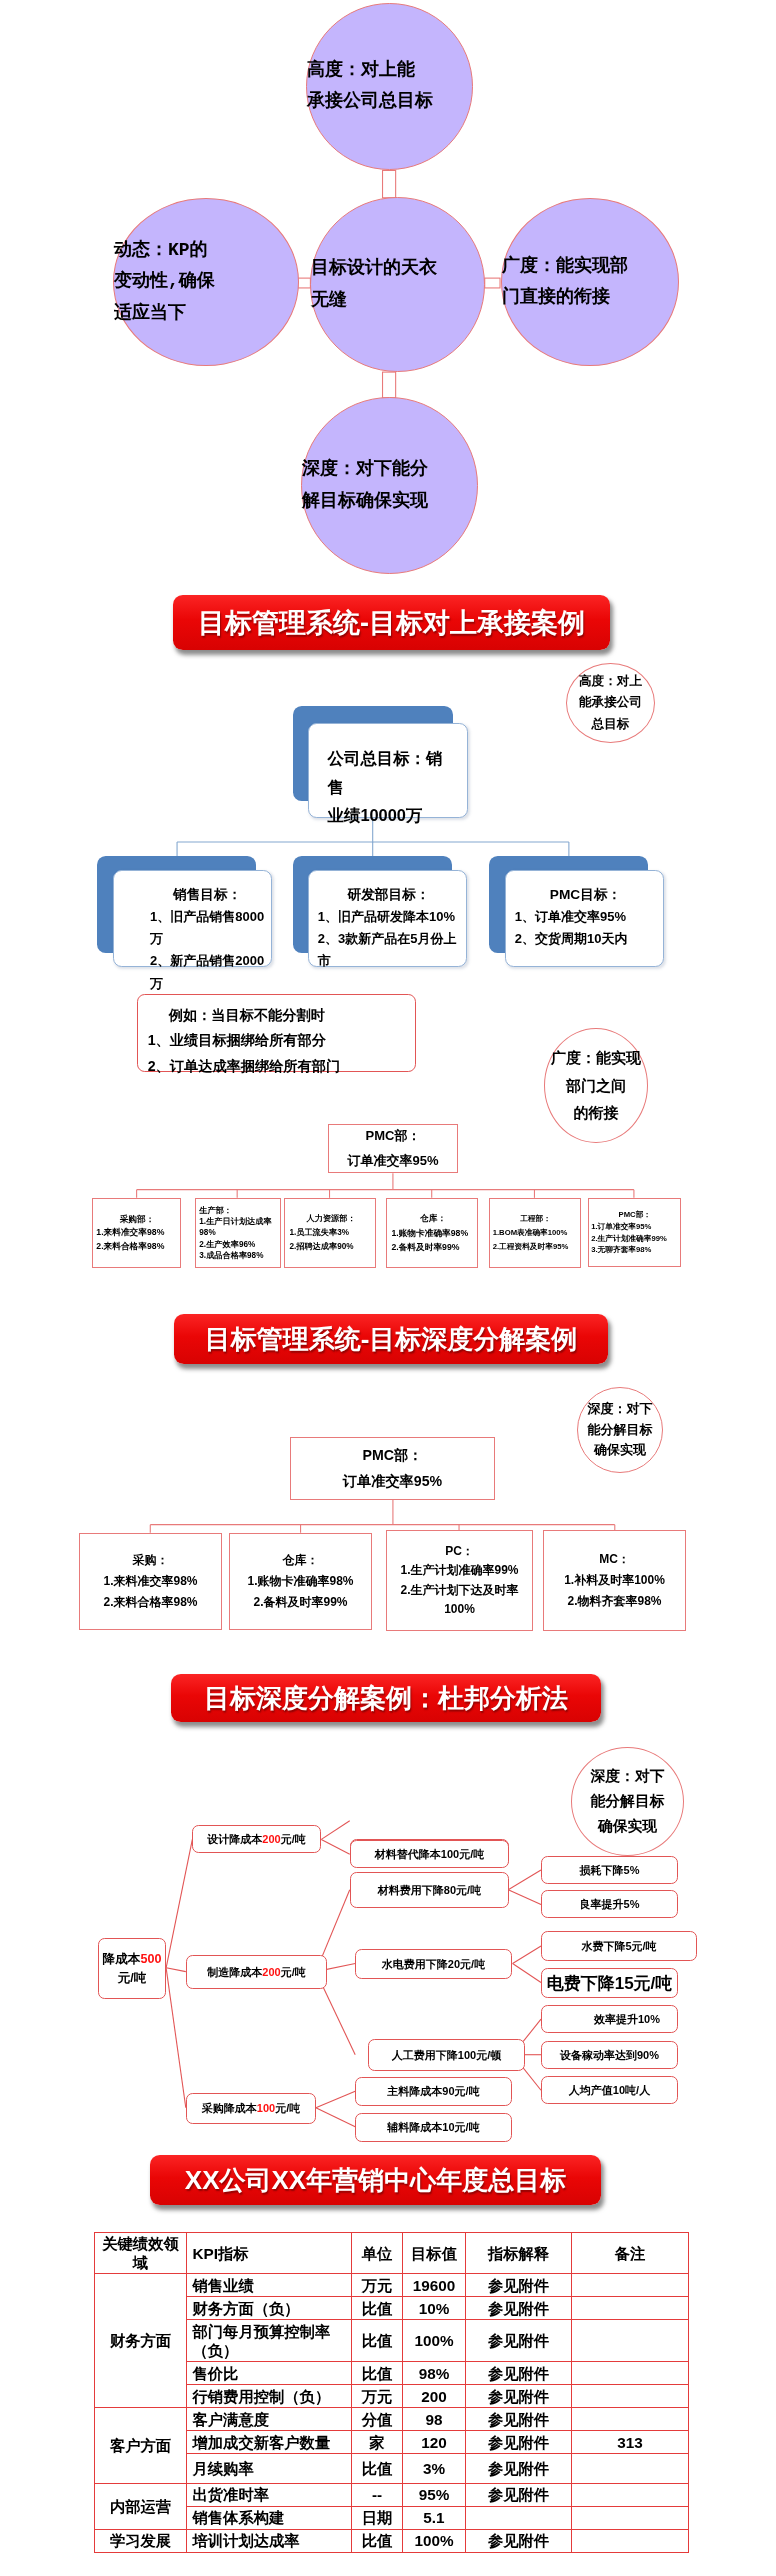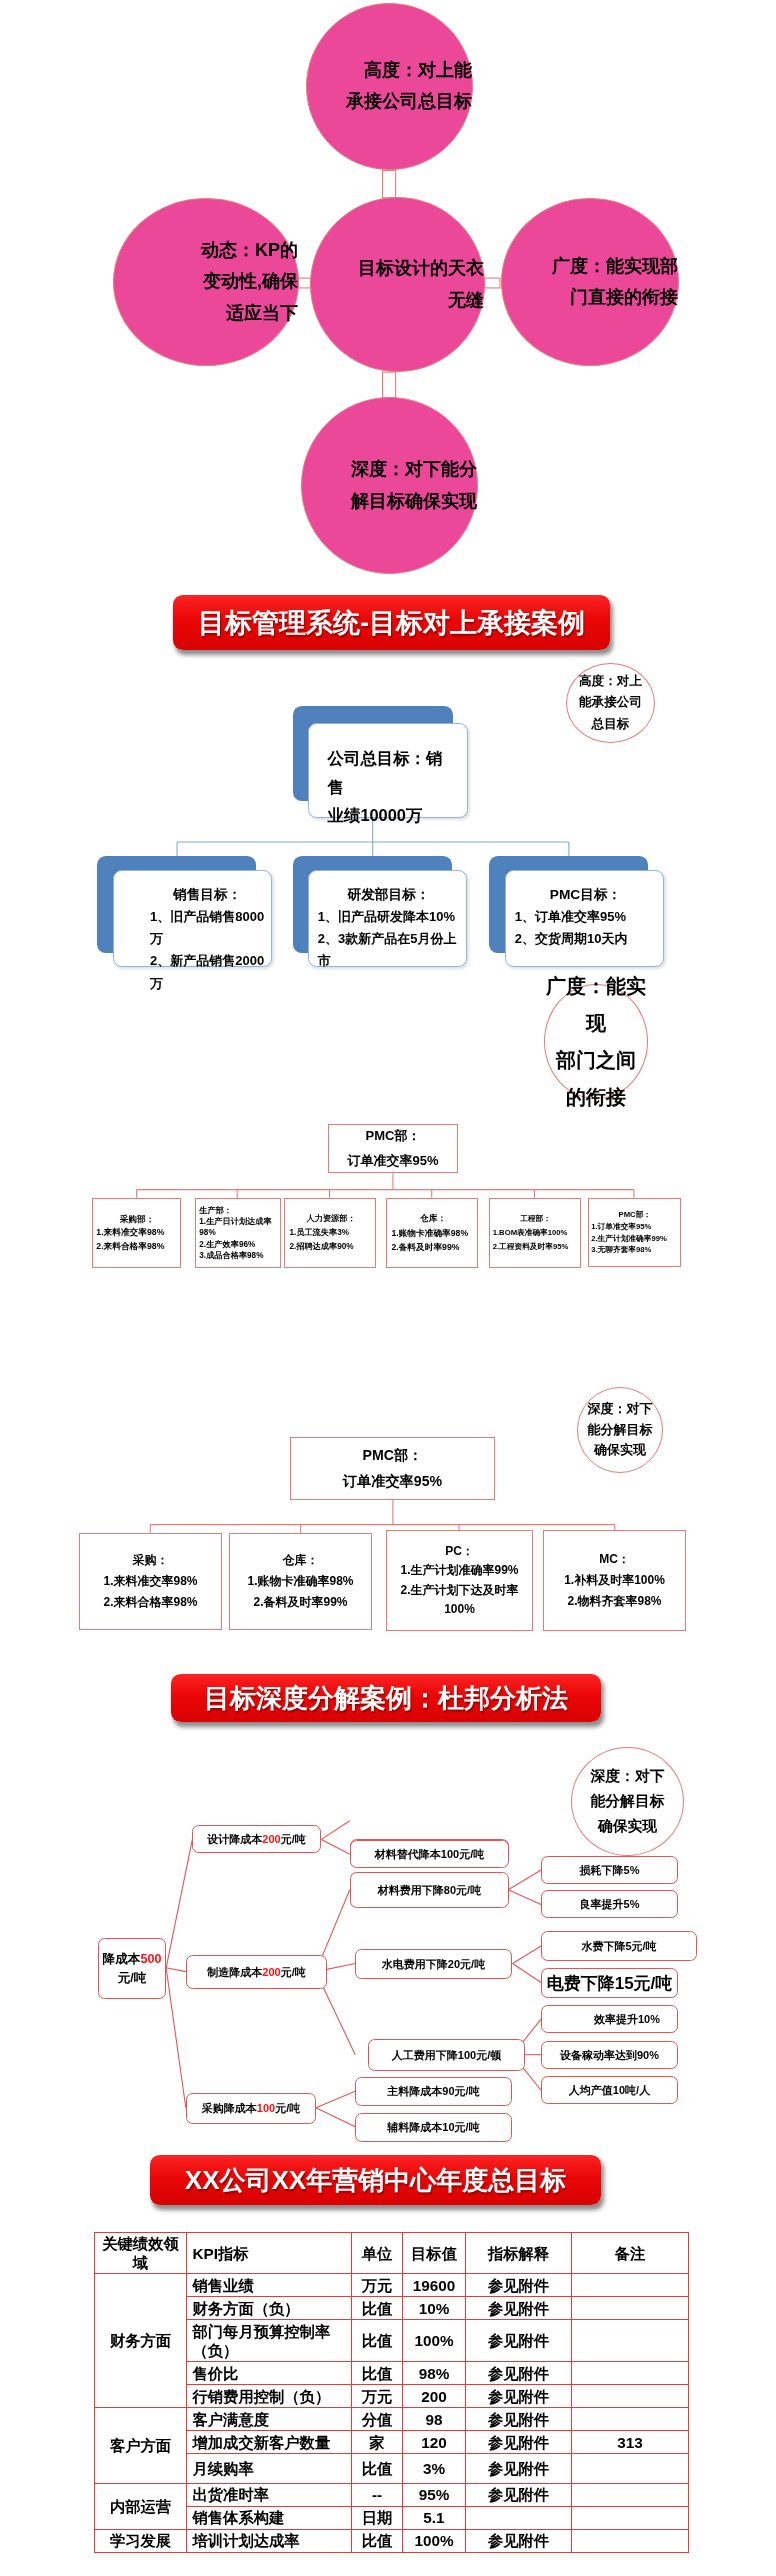"高度：对上能" .circle { align-items: flex-end -> flex-start; background: #ec4899 -> #c4b5fd; font-family: none -> Liberation Mono, monospace }
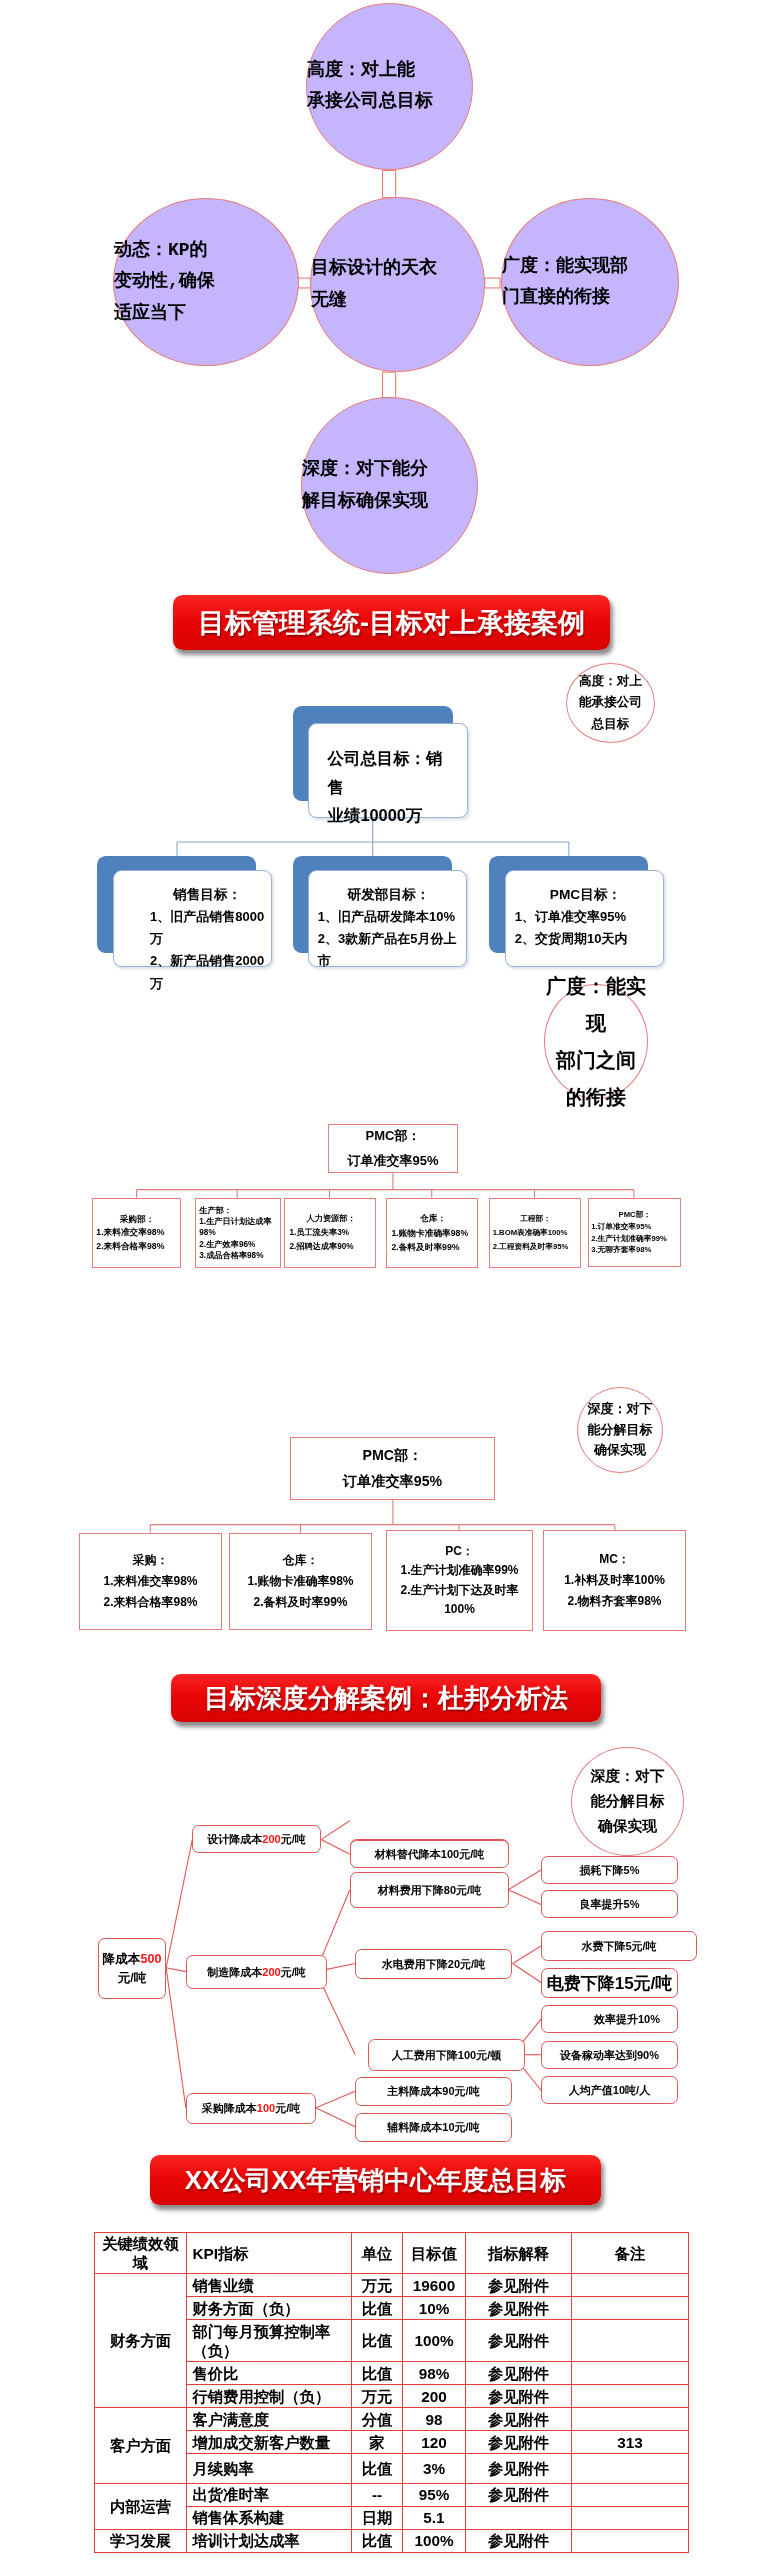"例如：当目标不能分割时" div.rnote { html: none -> <div> <div>例如：当目标不能分割时</div> <div>1、业绩目标捆绑给所有部分</div> <div>2、订单达成率捆绑给所有部门</div> </div> }
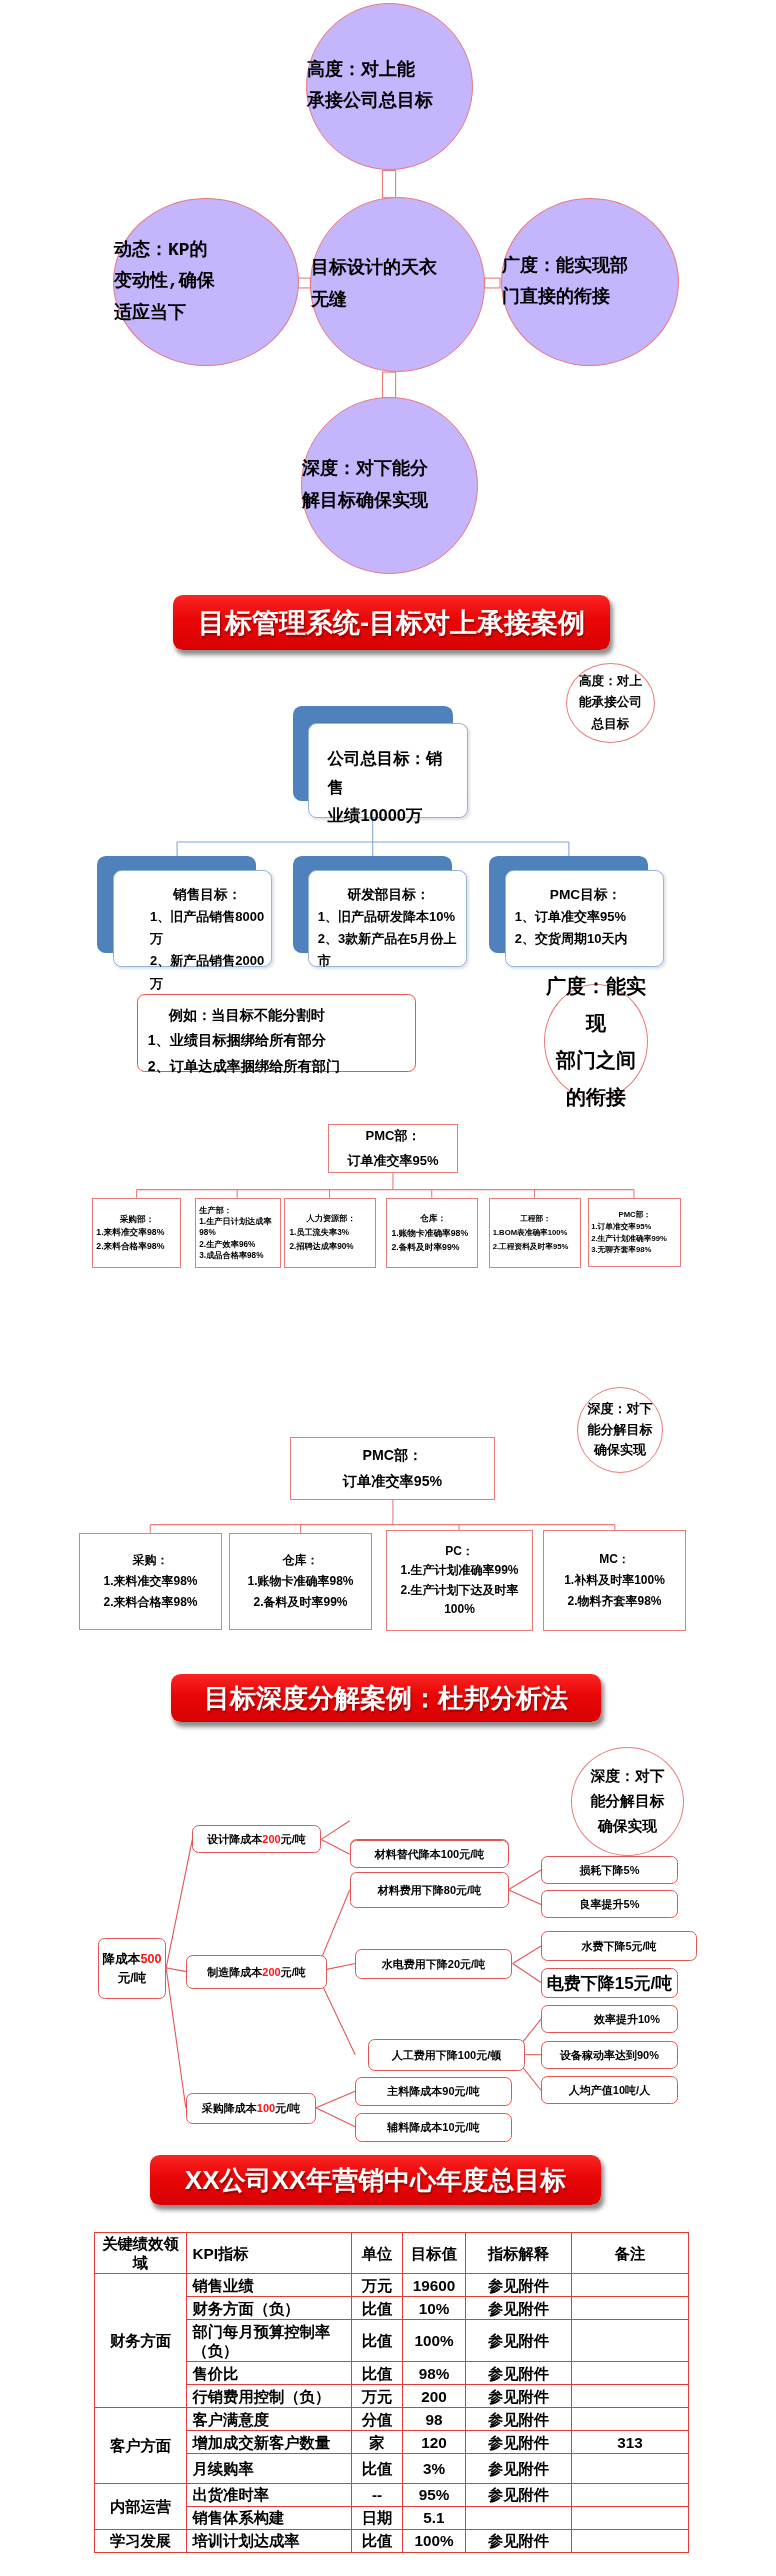"广度：能实现" div.note-ellipse { font-size: 20px -> 15px; top: 984px -> 1028px }
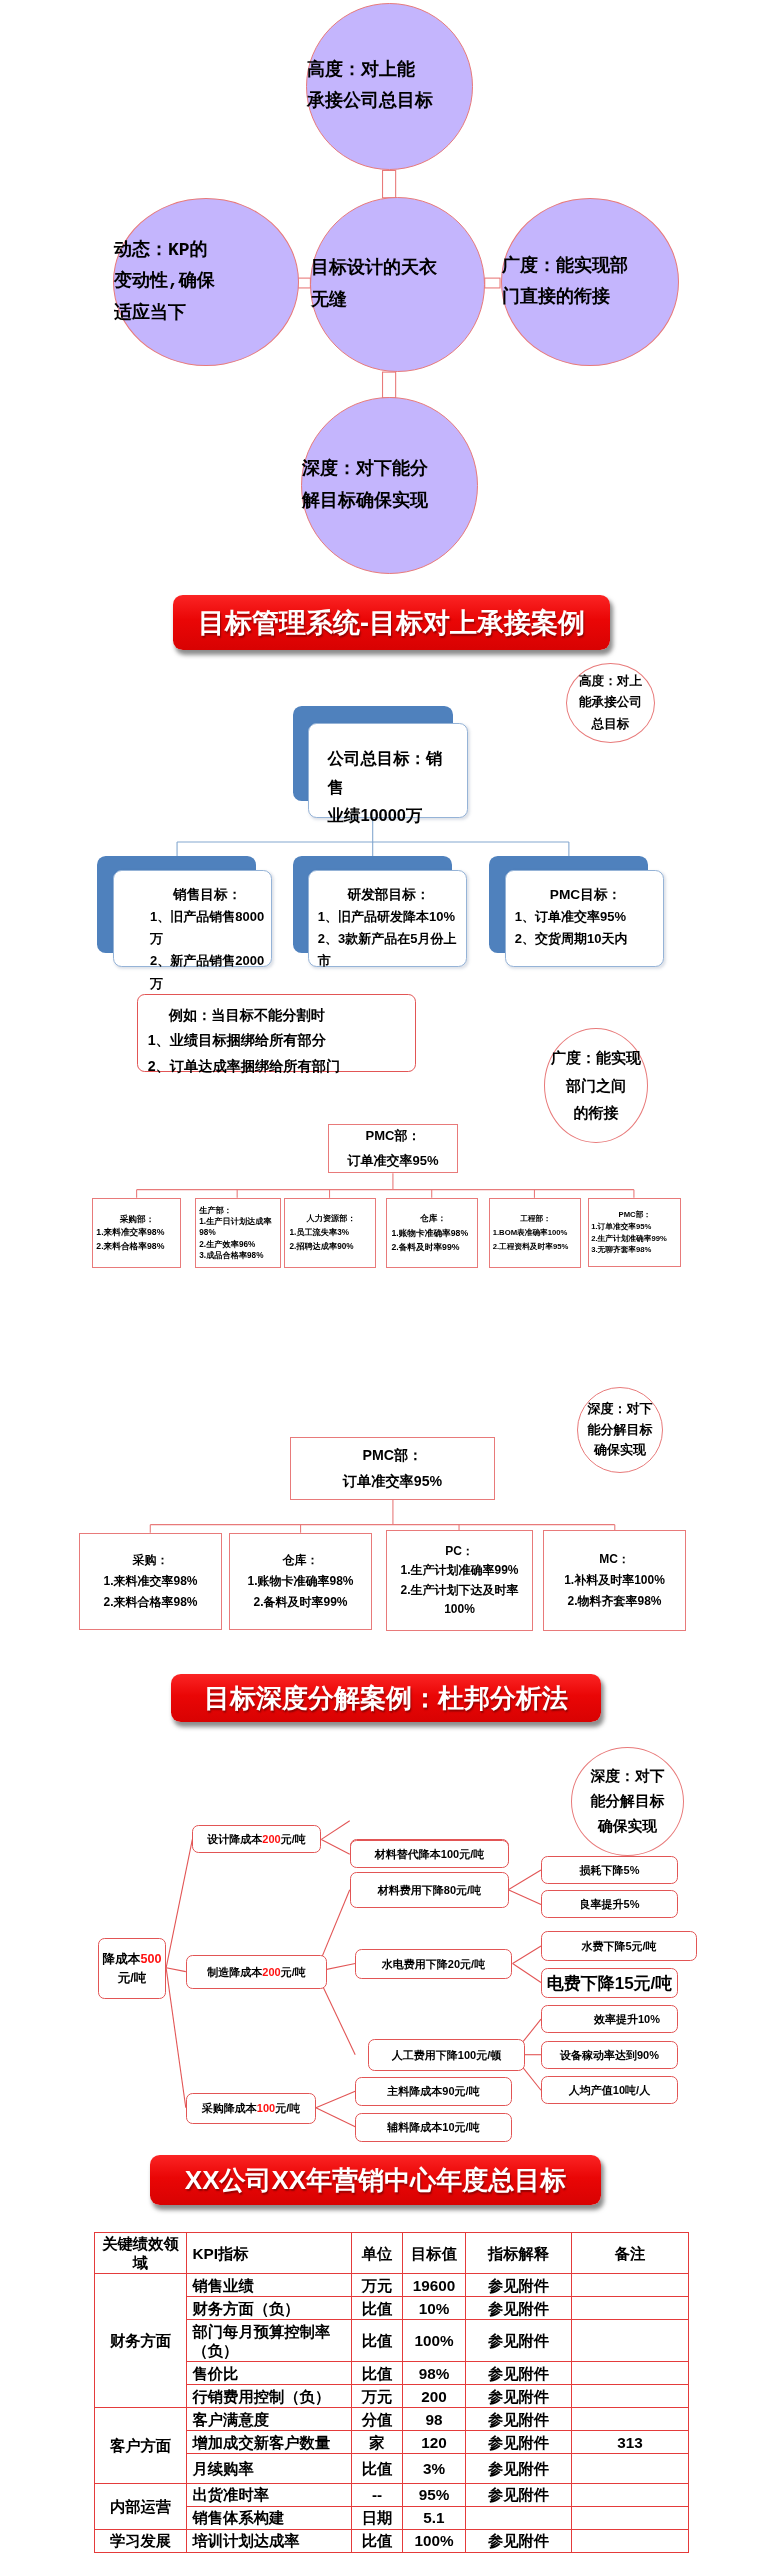"目标管理系统-目标深度分解案例" div.banner { html: none -> <div> <span>目标管理系统-目标深度分解案例</span> </div> }
